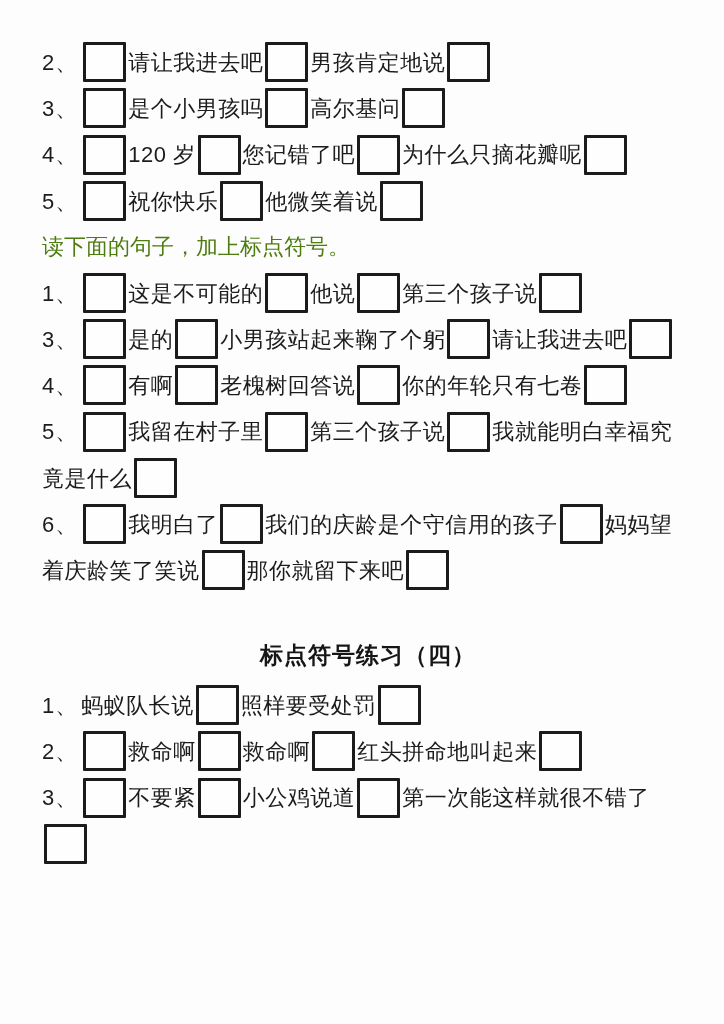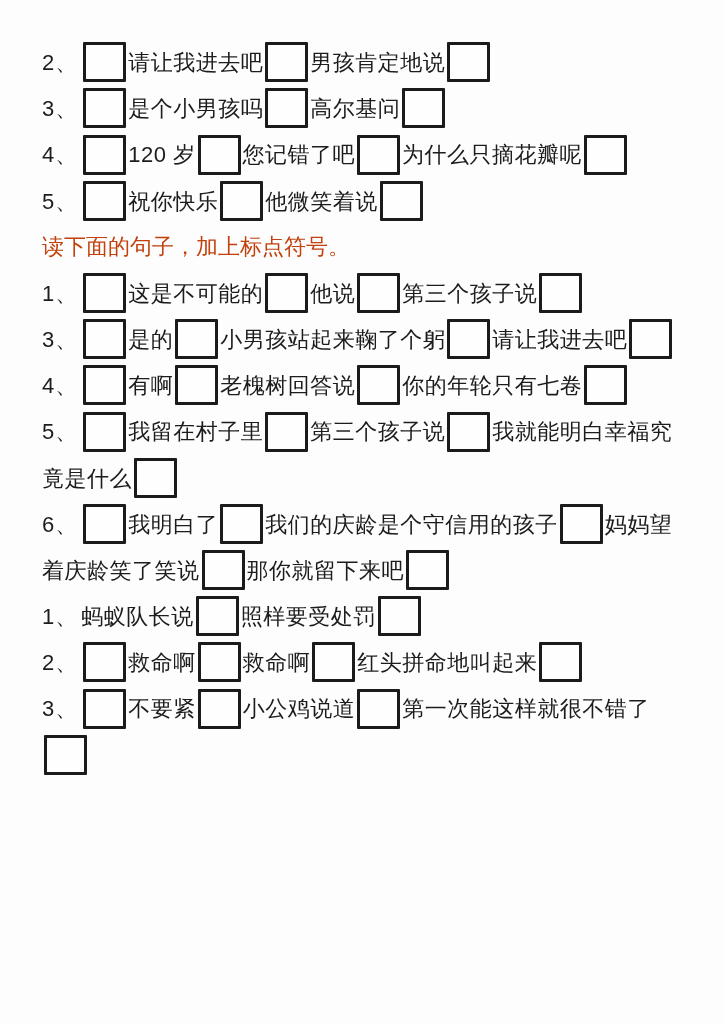"读下面的句子，加上标点符号。" .sec-intro { color: #c2410c -> #4d7c0f }
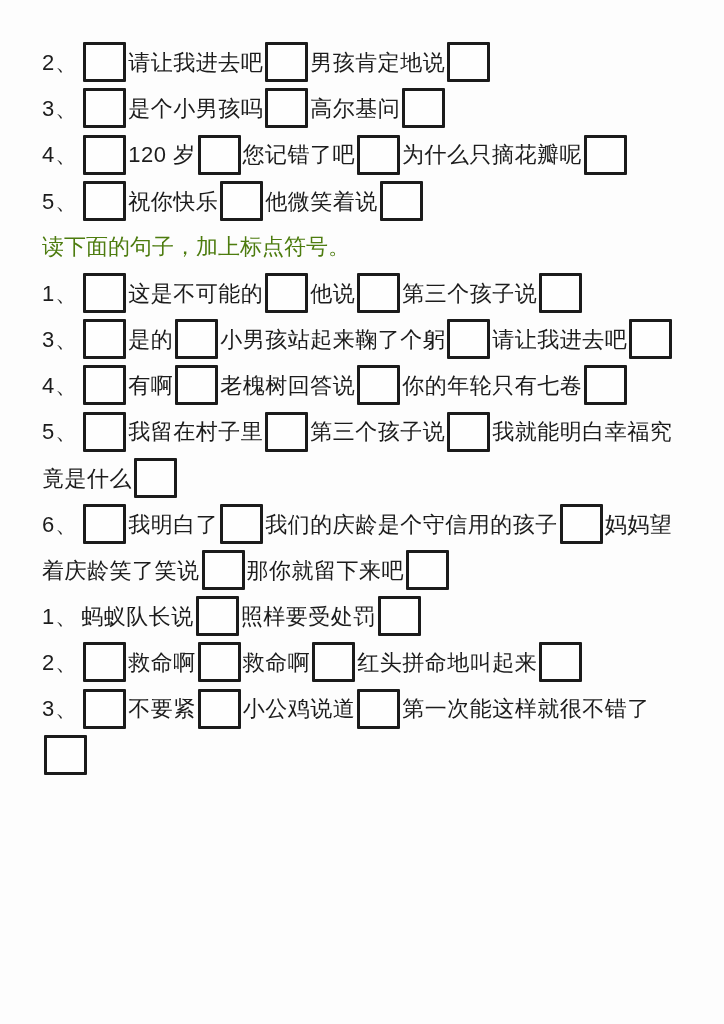"标点符号练习（四）" h2.sec-title { html: none -> <h2>标点符号练习（四）</h2> }
